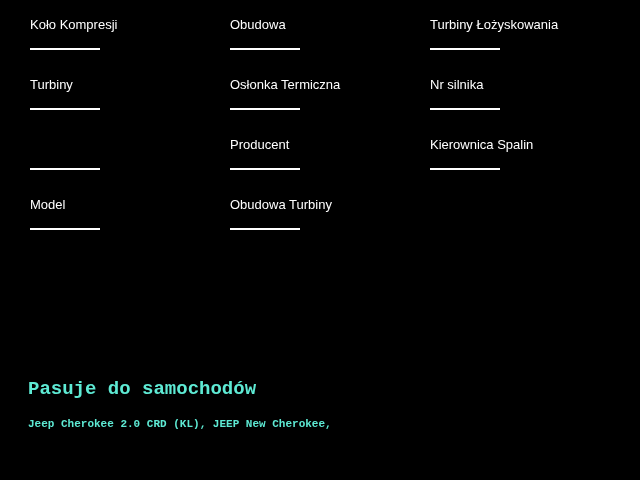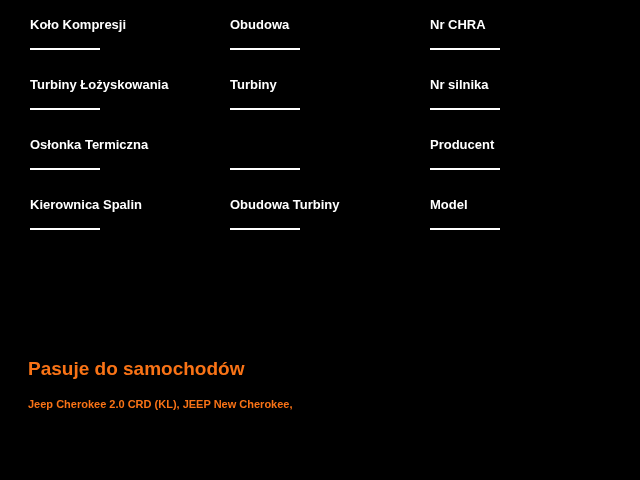"Koło Kompresji" .field-label { font-weight: bold -> normal }
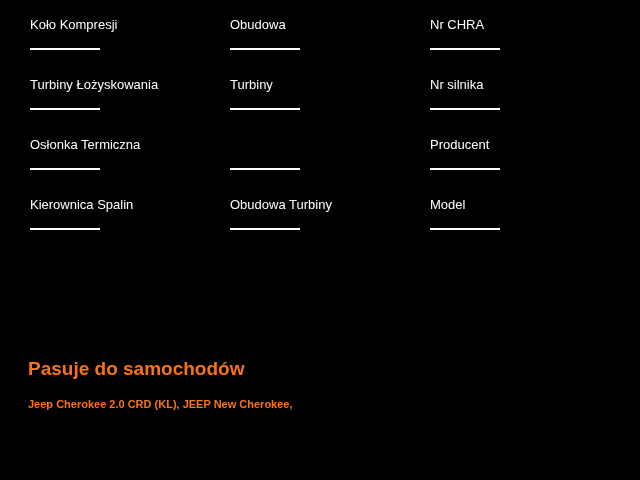"Nr CHRA" div.field-cell { html: <div> <div>Nr CHRA</div> <div></div> </div> -> none }
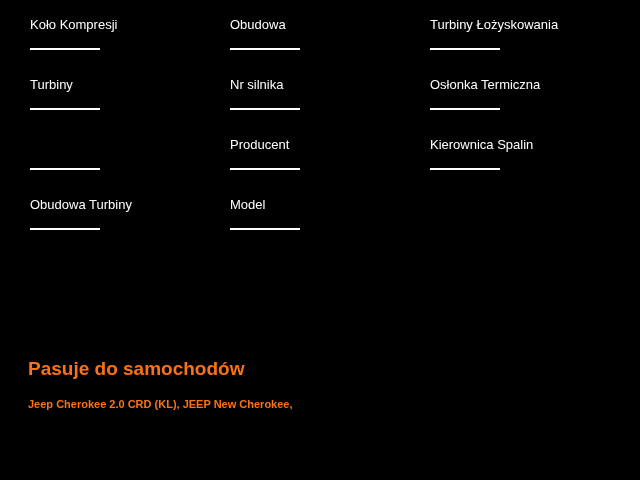"Nr silnika" div.field-cell { order: before "Osłonka Termiczna" -> after "Osłonka Termiczna" }
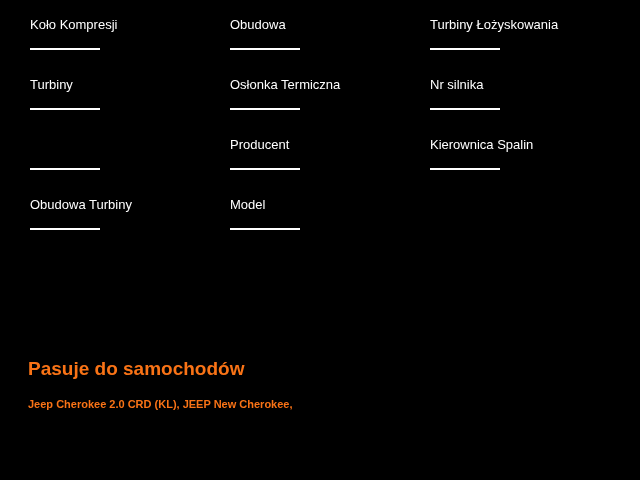"Obudowa Turbiny" div.field-cell { order: before "Model" -> after "Model" }
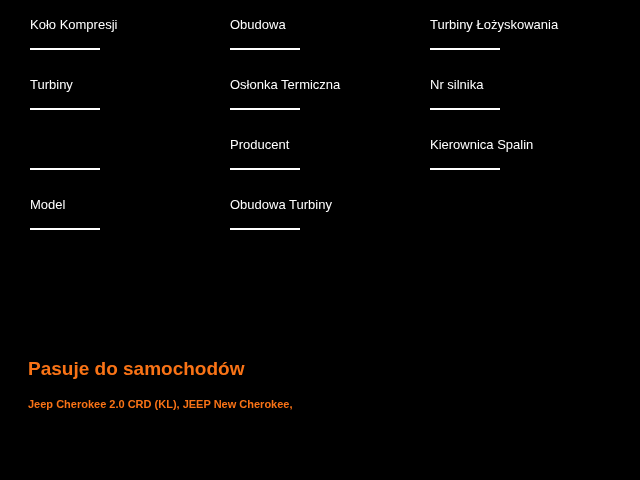"Pasuje do samochodów" .compat { color: #f97316 -> #5eead4; font-family: none -> Liberation Mono, monospace; top: 358px -> 378px }
